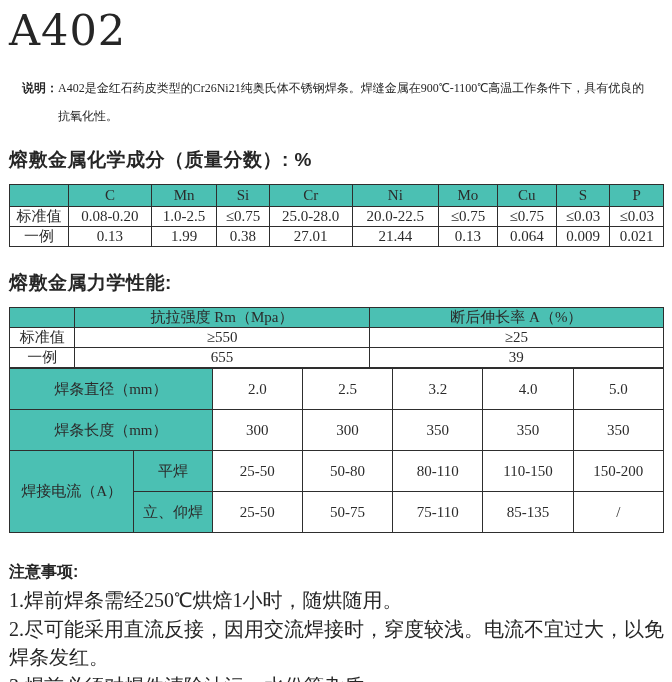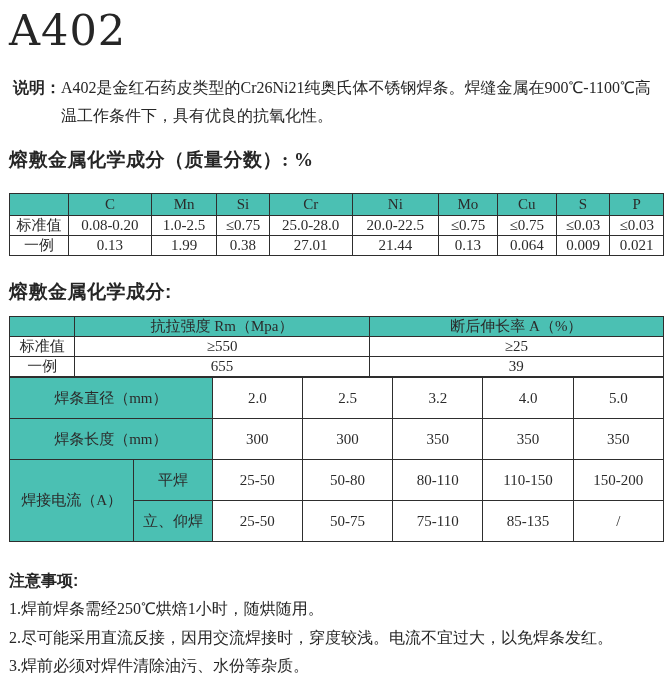"说明：" .para { font-size: 16px -> 12px; margin: 4px -> 13px }
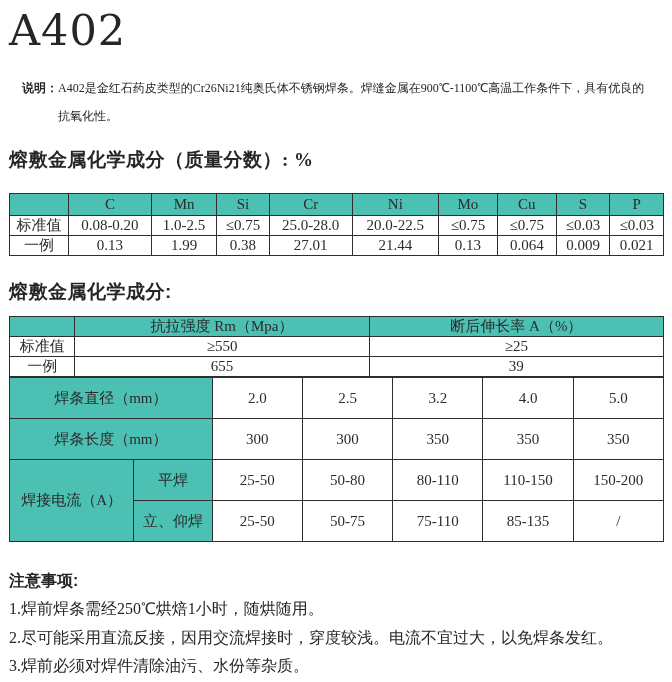"熔敷金属化学成分（质量分数）: %" .h-chem { font-family: Liberation Serif, serif -> none; margin-bottom: 20px -> 11px }
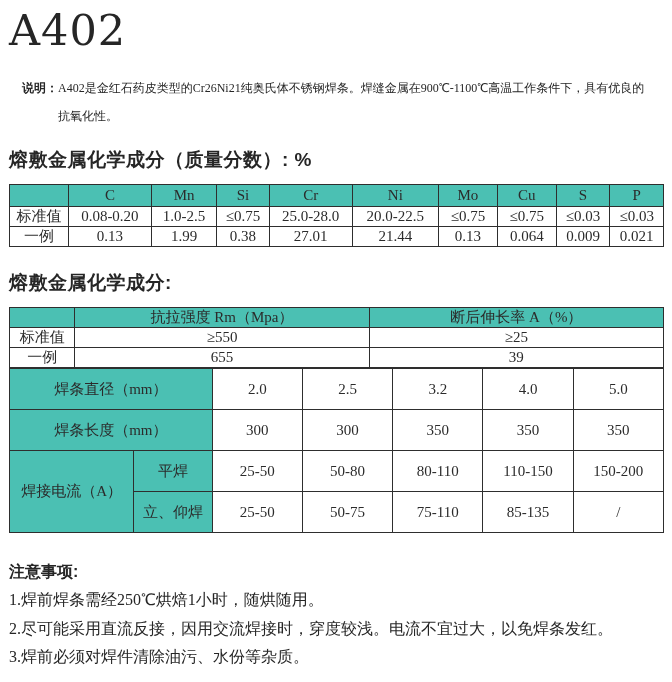"熔敷金属化学成分:" h2.section-heading { text: 化学成分 -> 力学性能 }
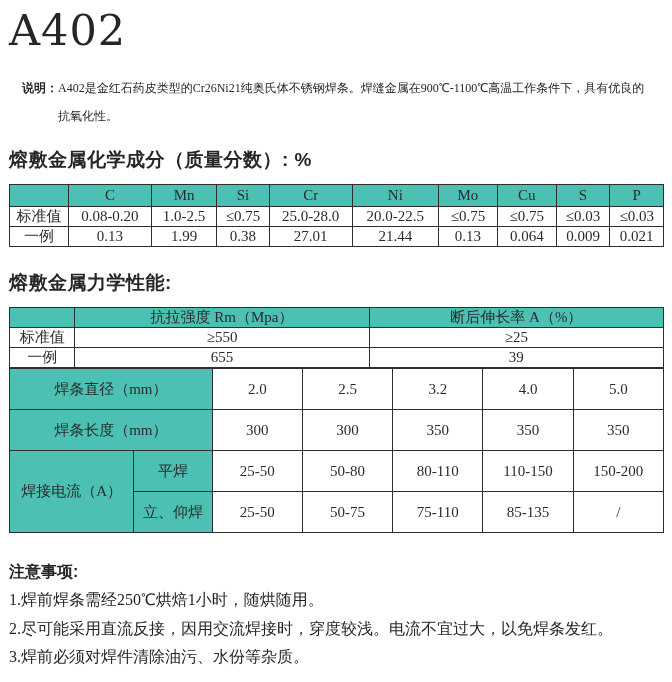"1.焊前焊条需经250℃烘焙1小时，随烘随用。" .note { font-size: 16px -> 20px }
